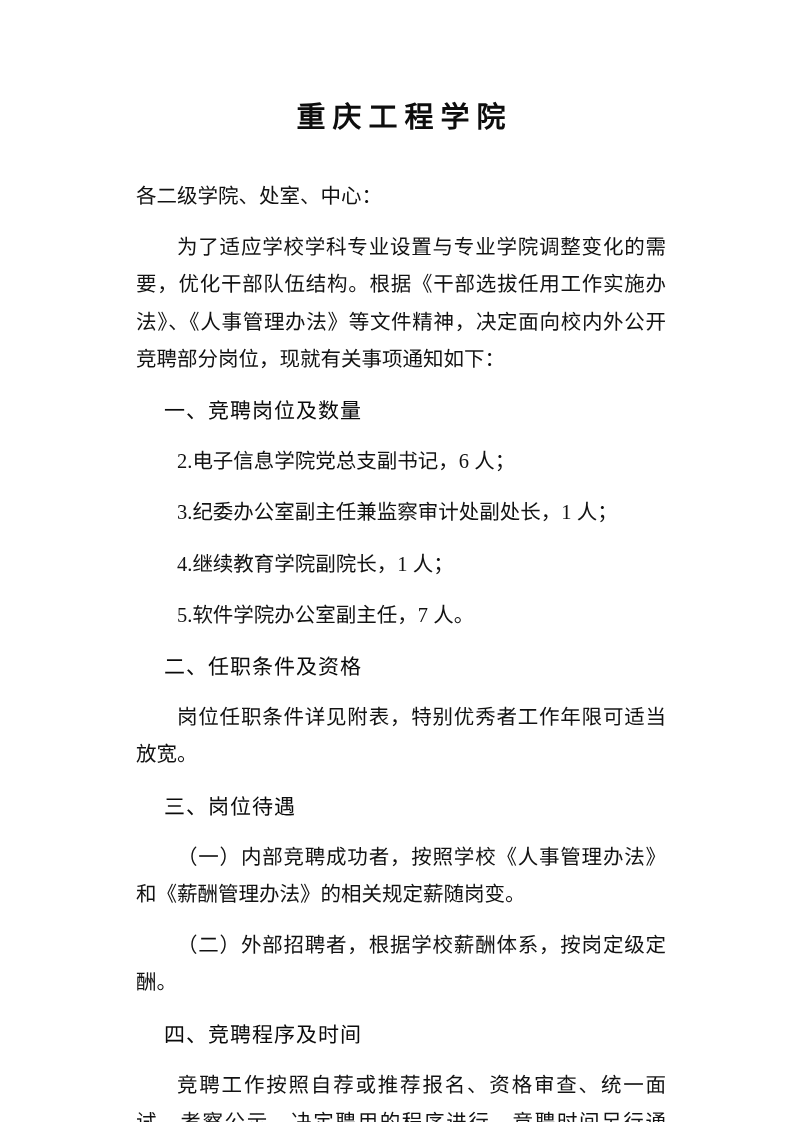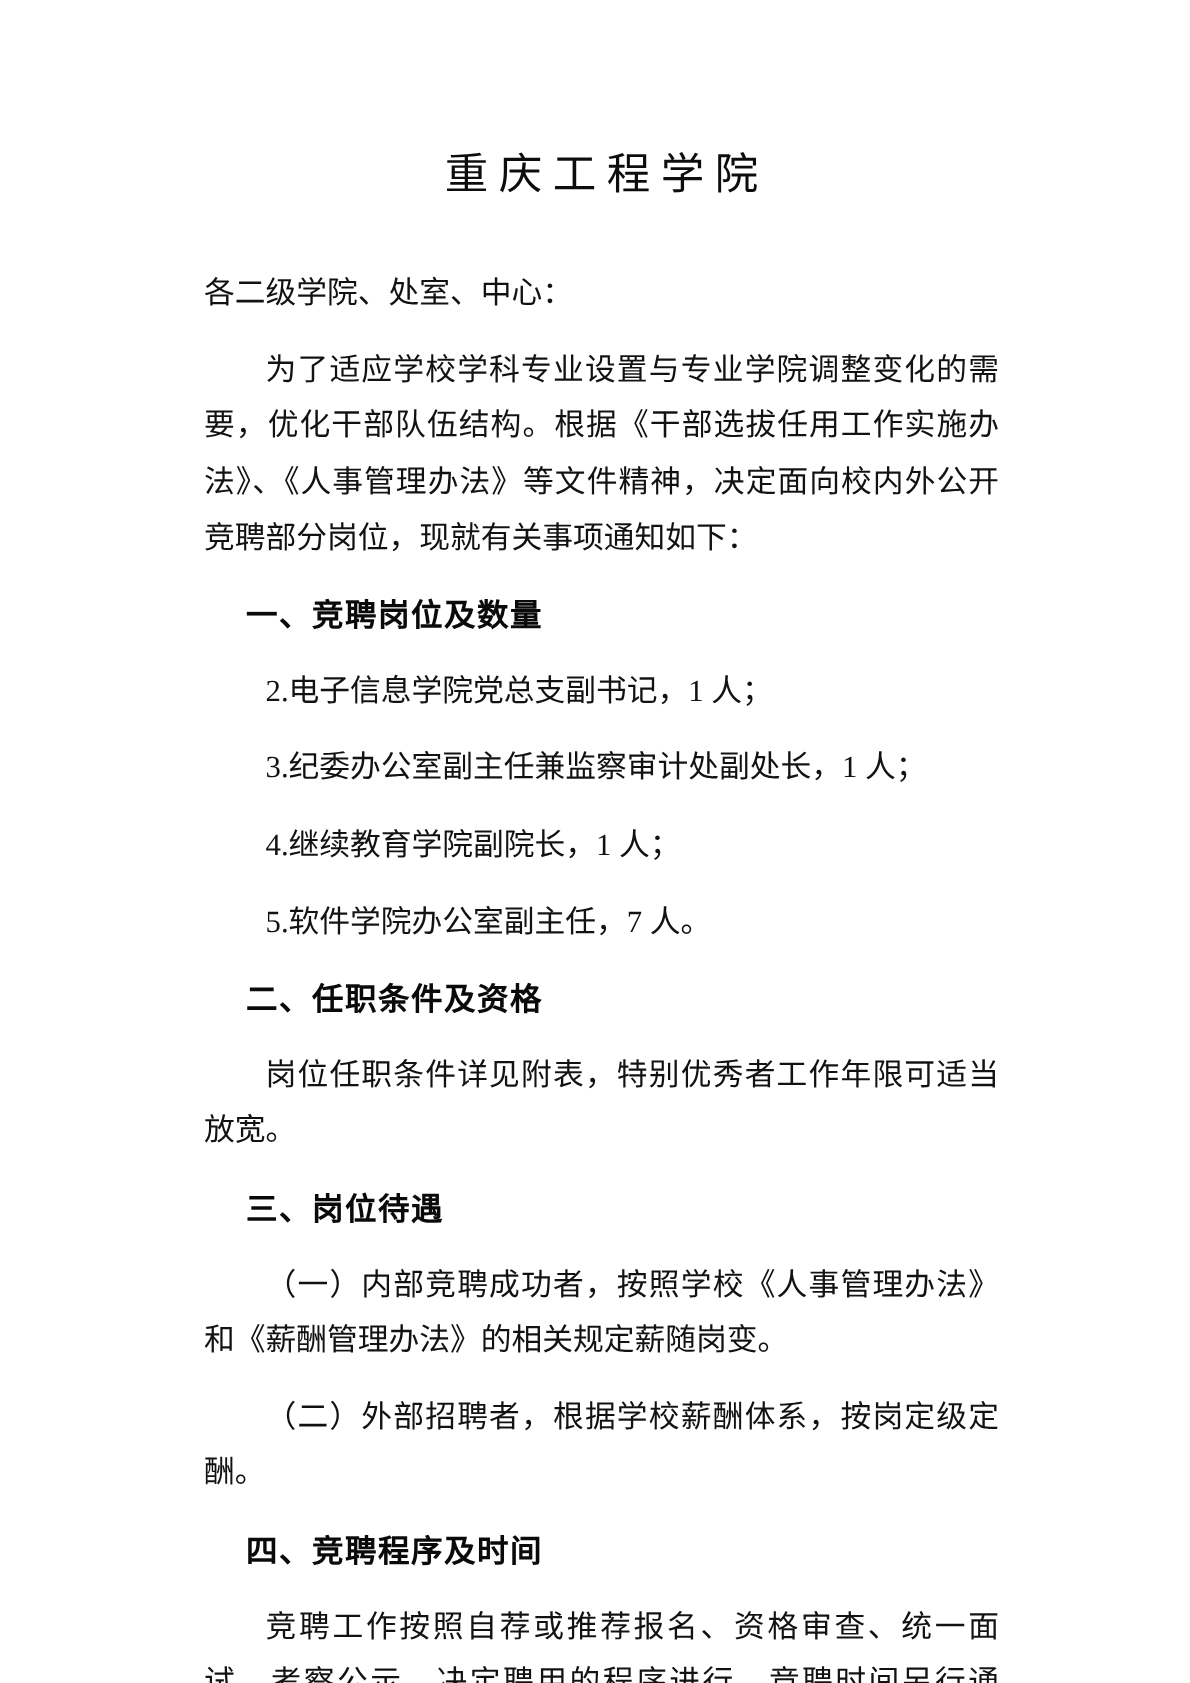"重庆工程学院" .doc-title { font-weight: normal -> bold }
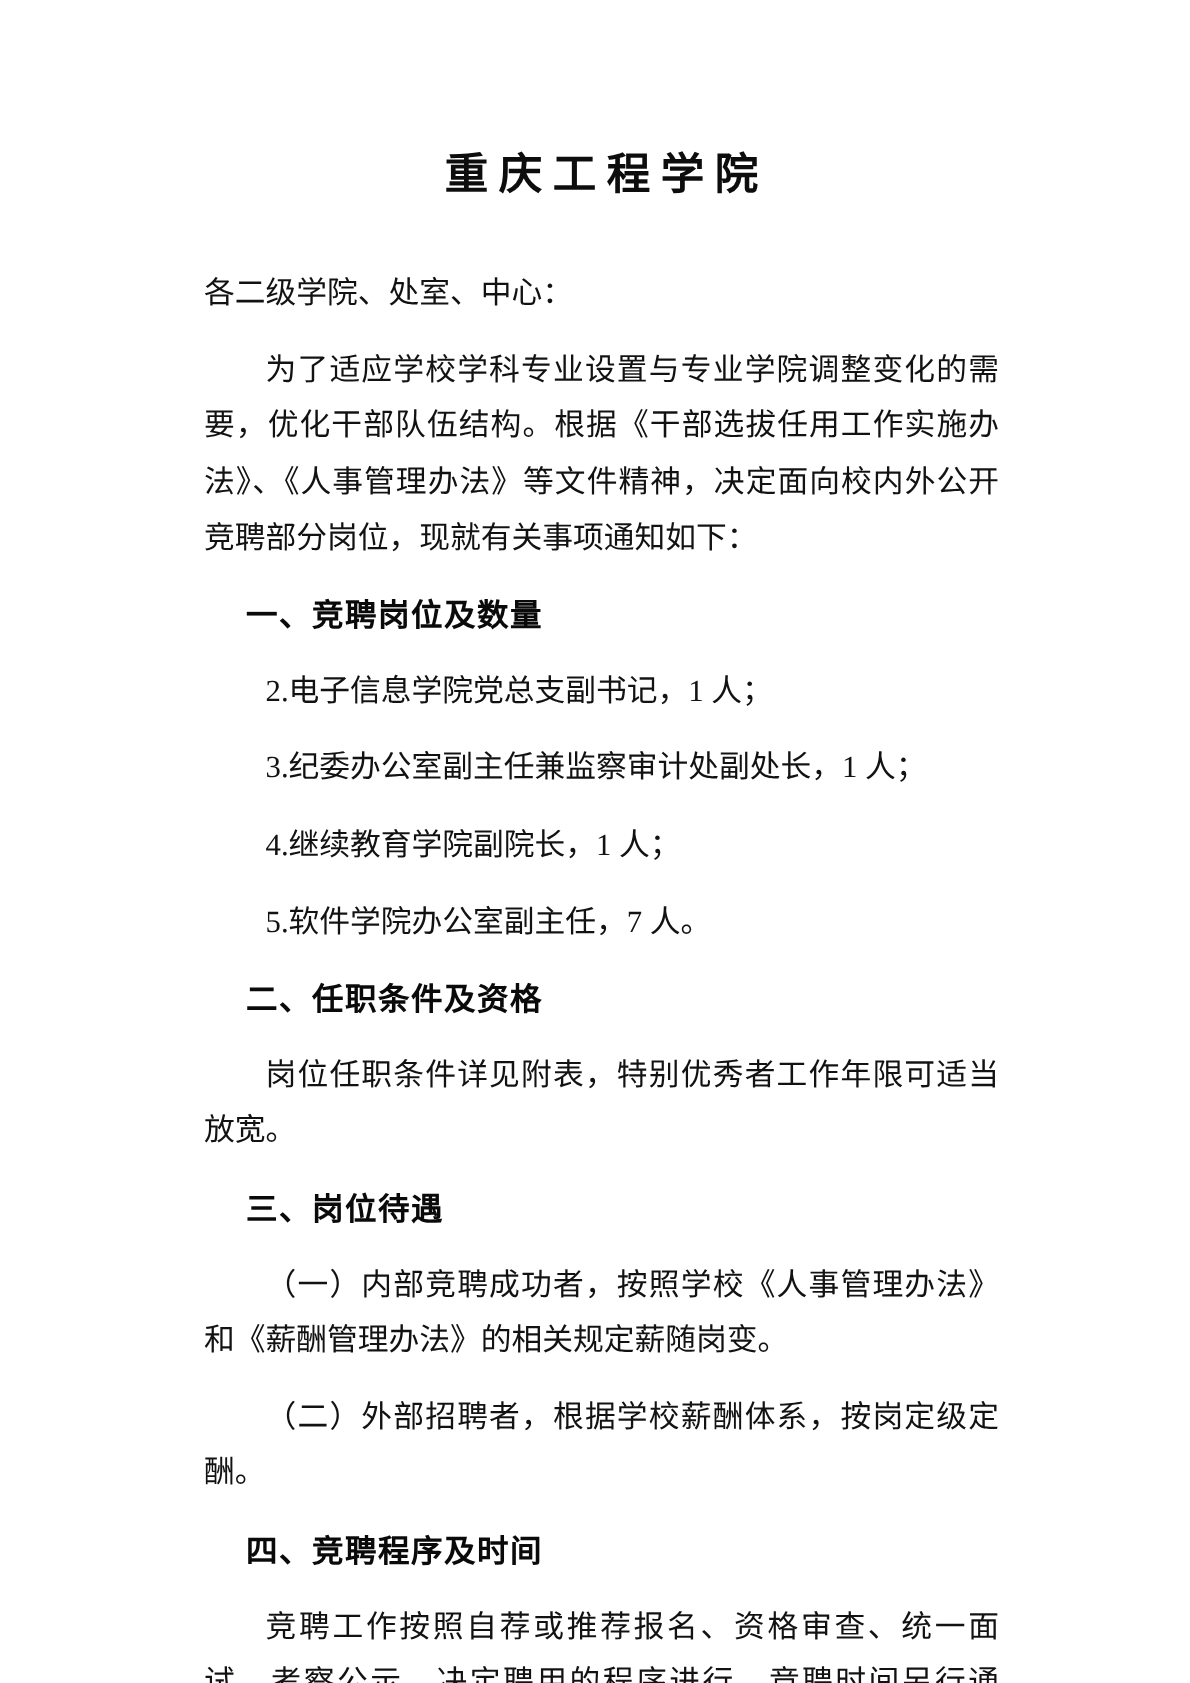"一、竞聘岗位及数量" .section-heading { font-weight: bold -> normal }
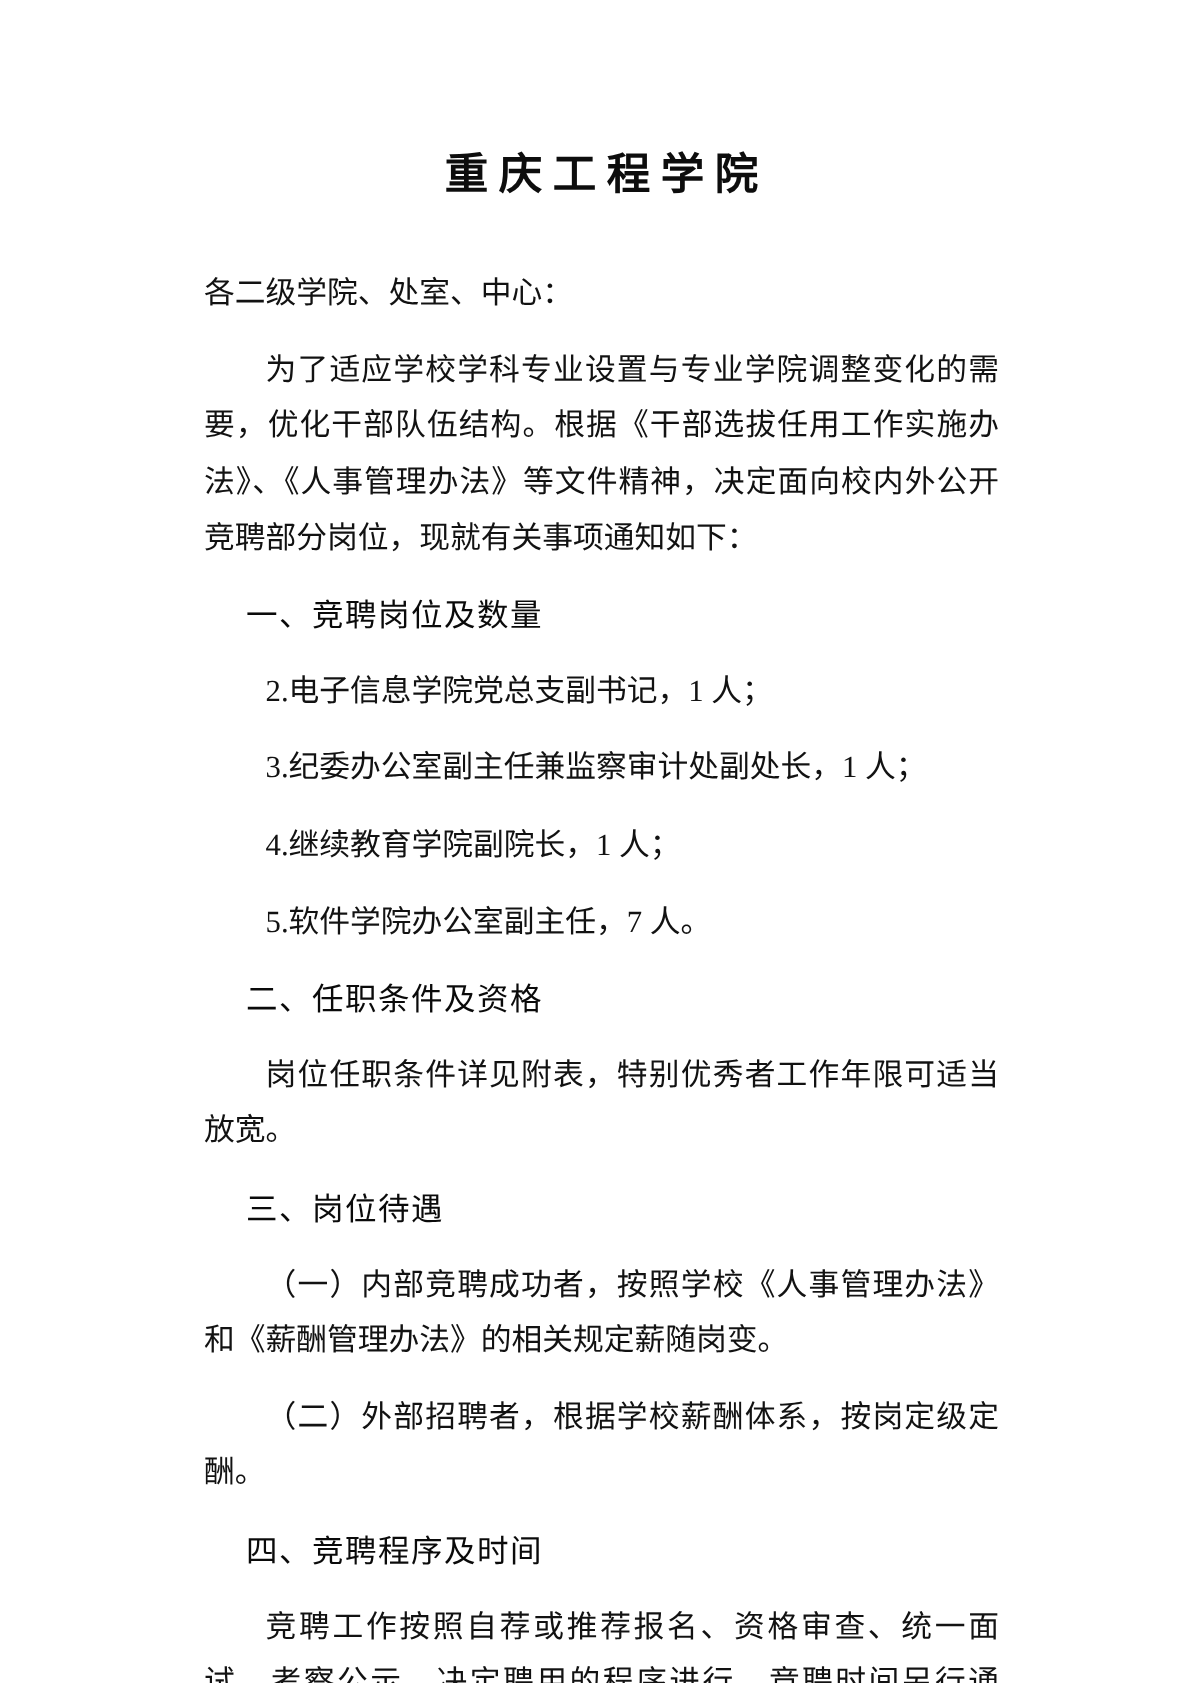"2.电子信息学院党总支副书记，1 人；" p.indent { text: 1 -> 6 }
